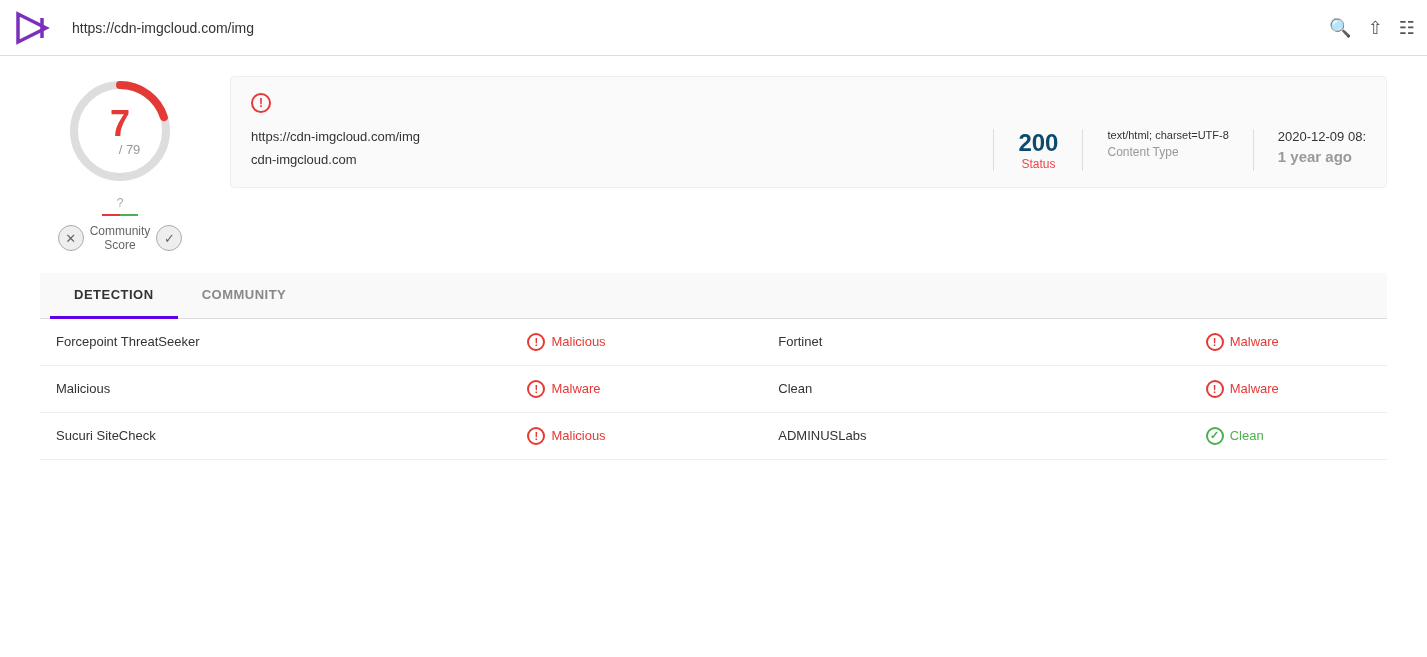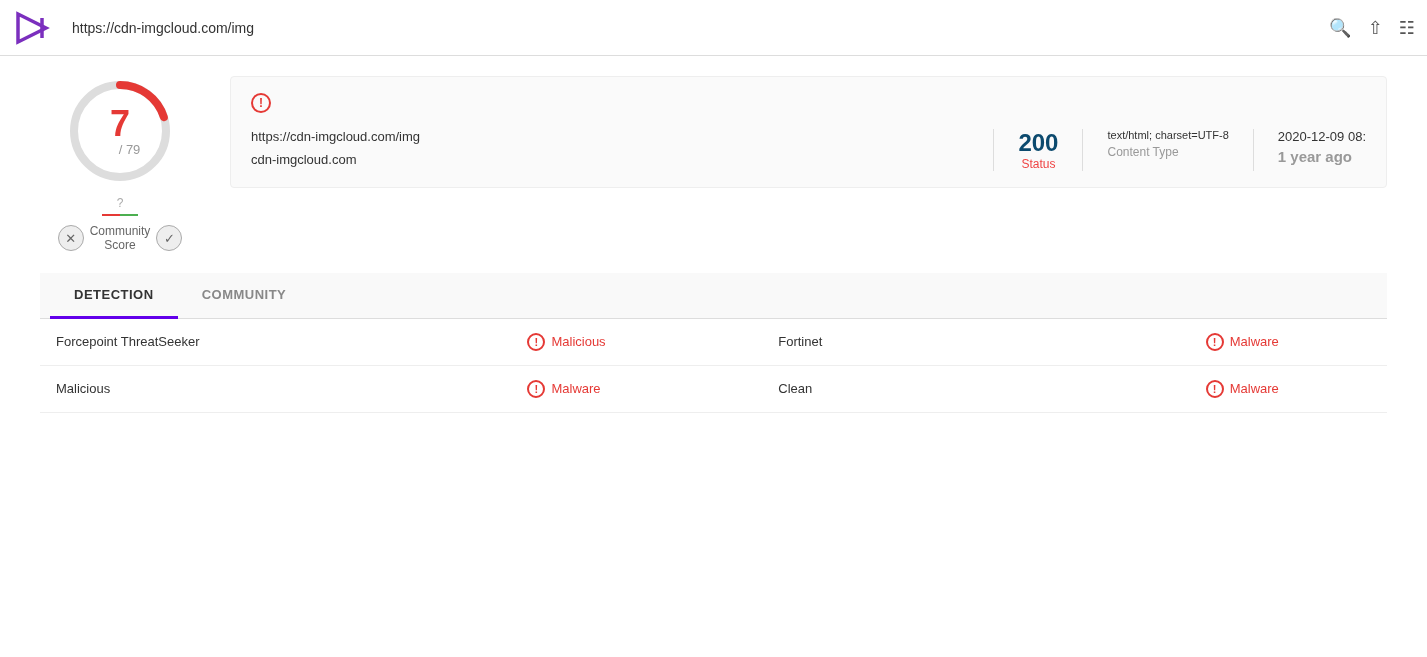"Sucuri SiteCheck" tr { html: none -> <tr> <td><span>Sucuri SiteCheck</span></td> <td> <div> <div>!</div> <span>Malicious</span> </div> </td> <td><span>ADMINUSLabs</span></td> <td> <div> <div>✓</div> <span>Clean</span> </div> </td> </tr> }
